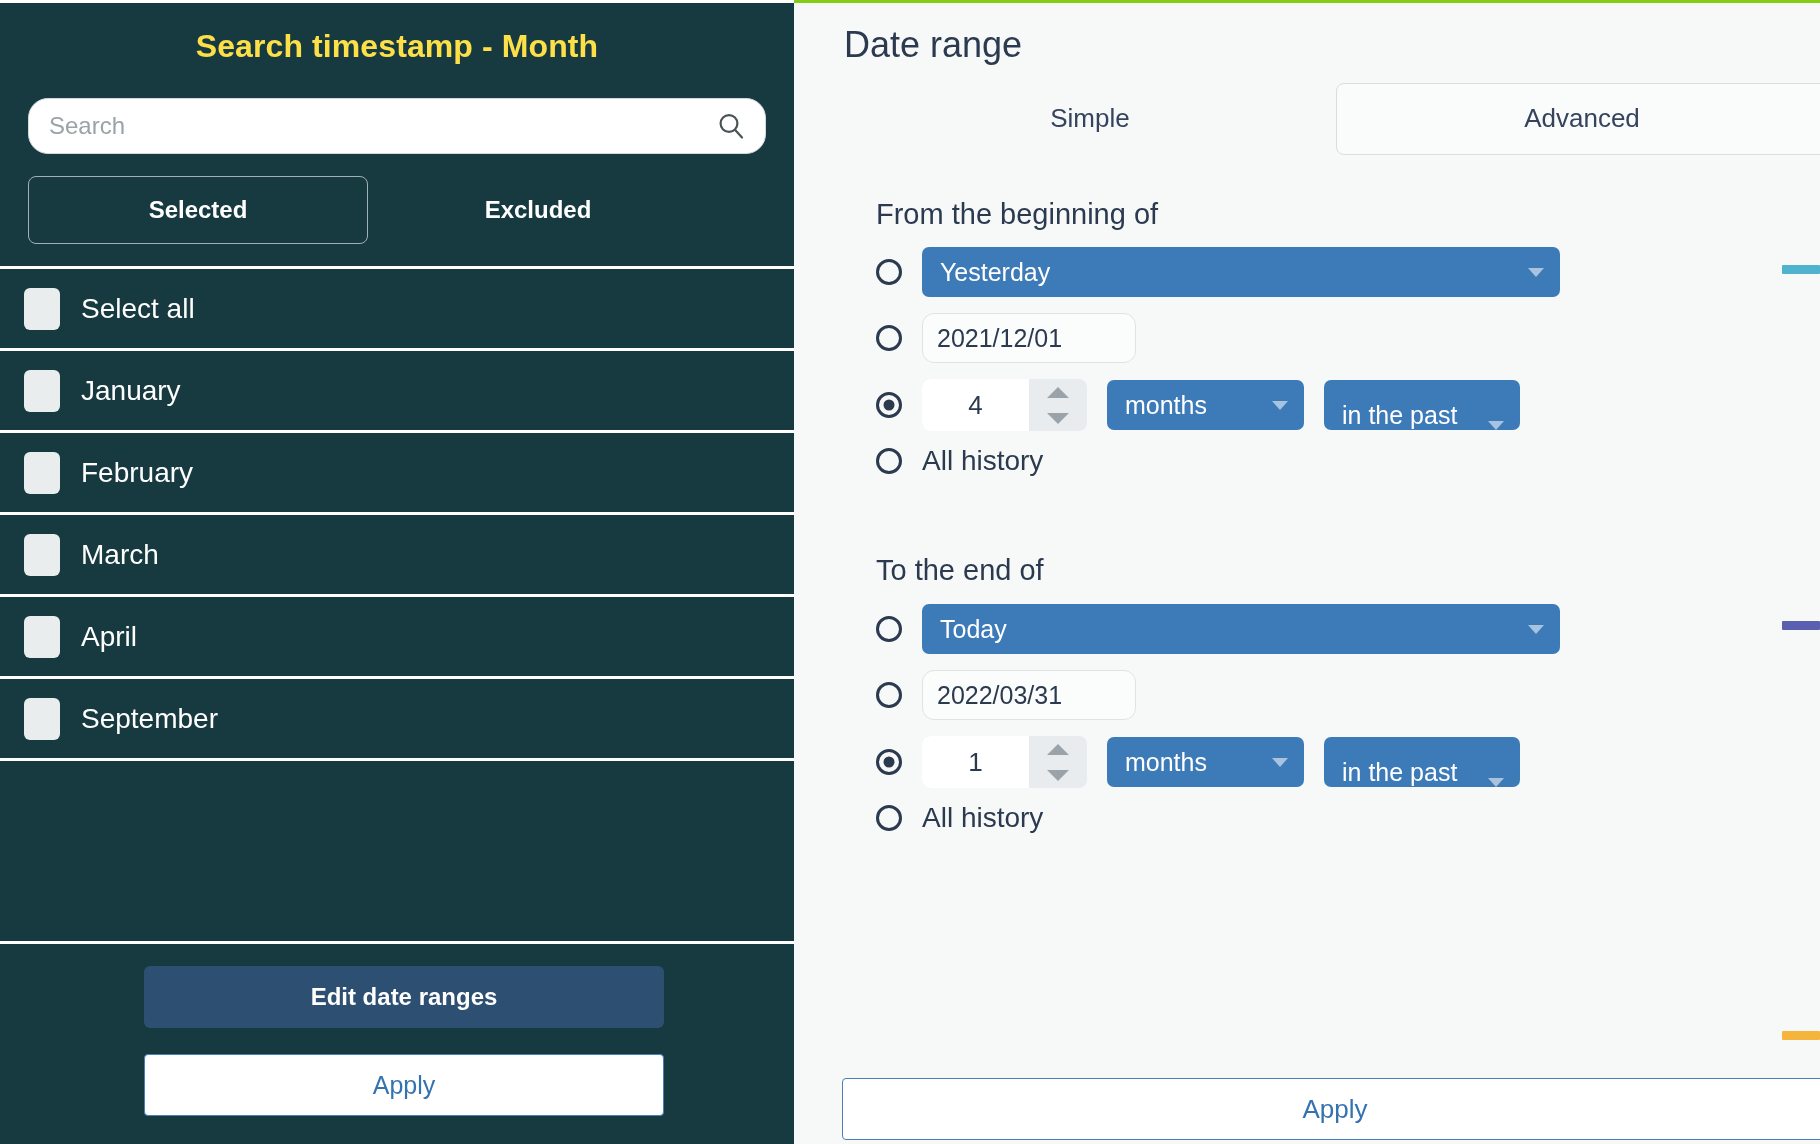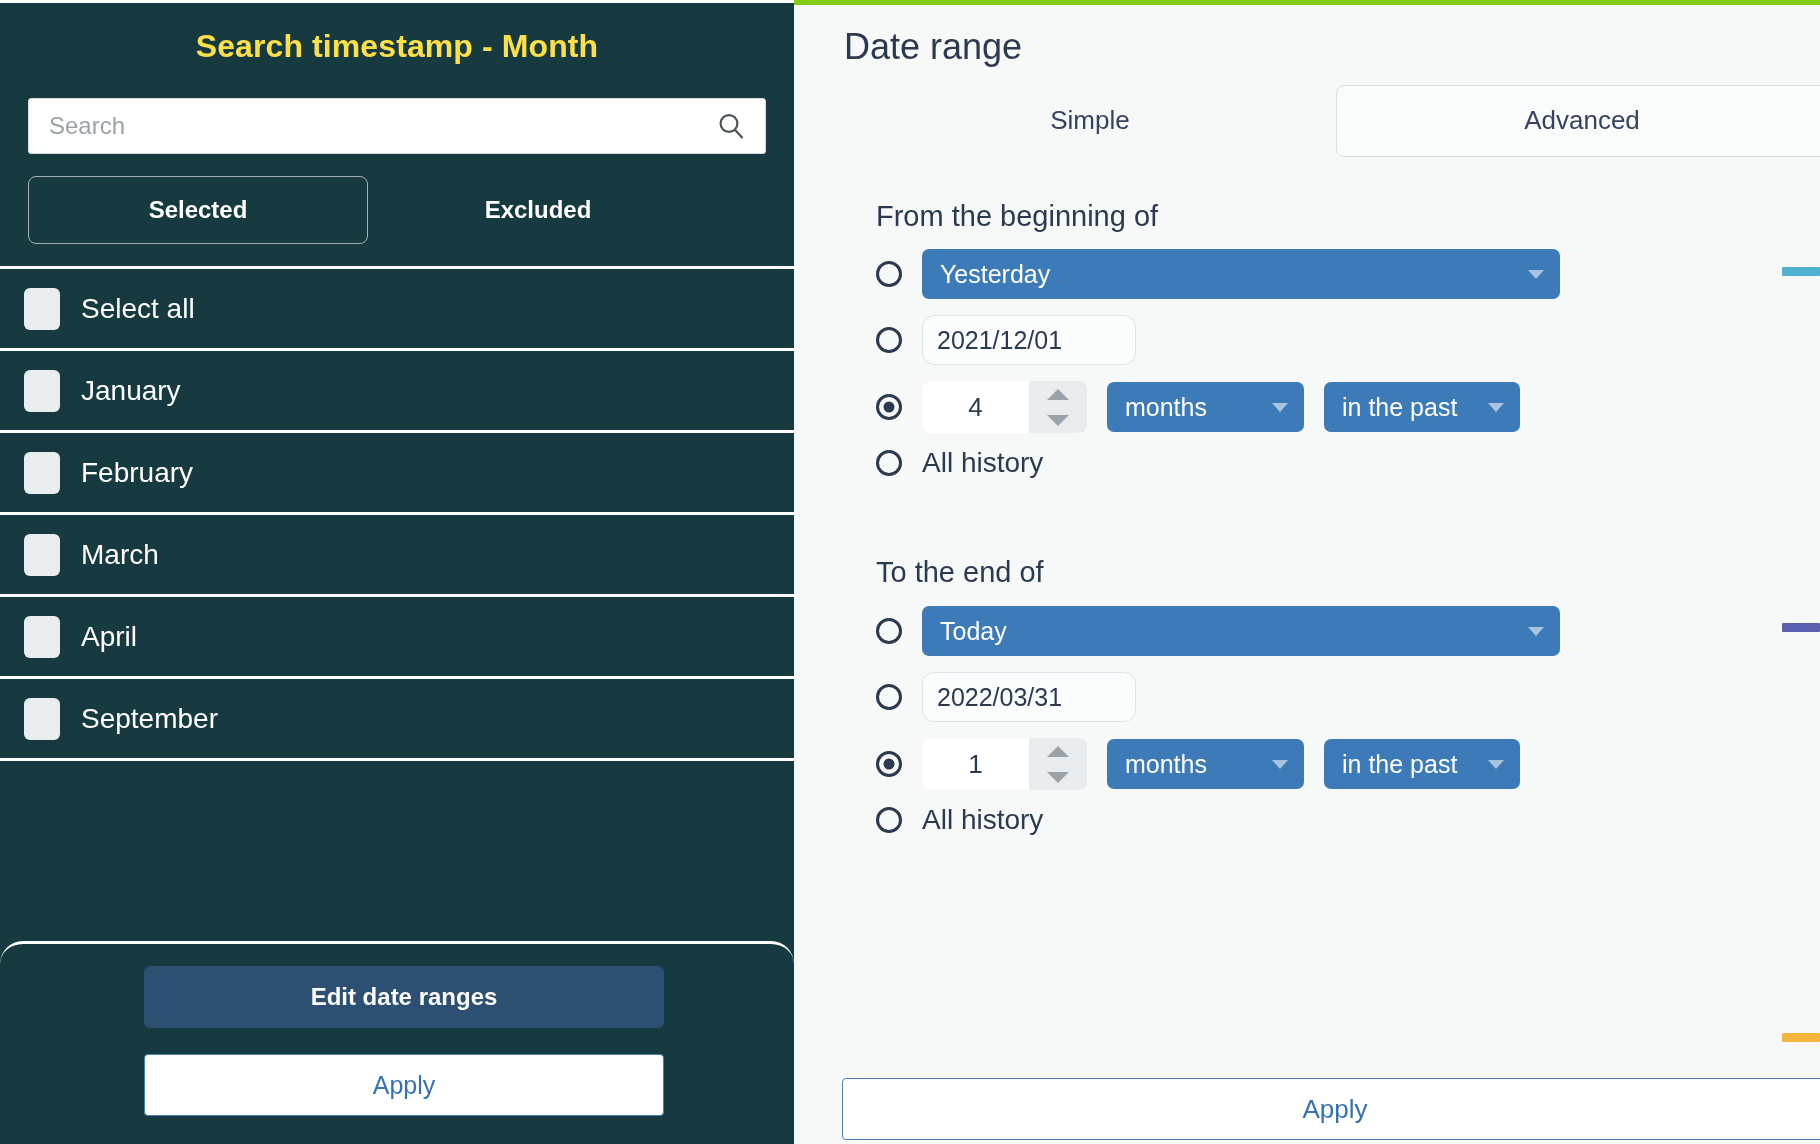"Date range" .right-panel { border-top: 5px solid #84cc16 -> 3px solid #84cc16 }
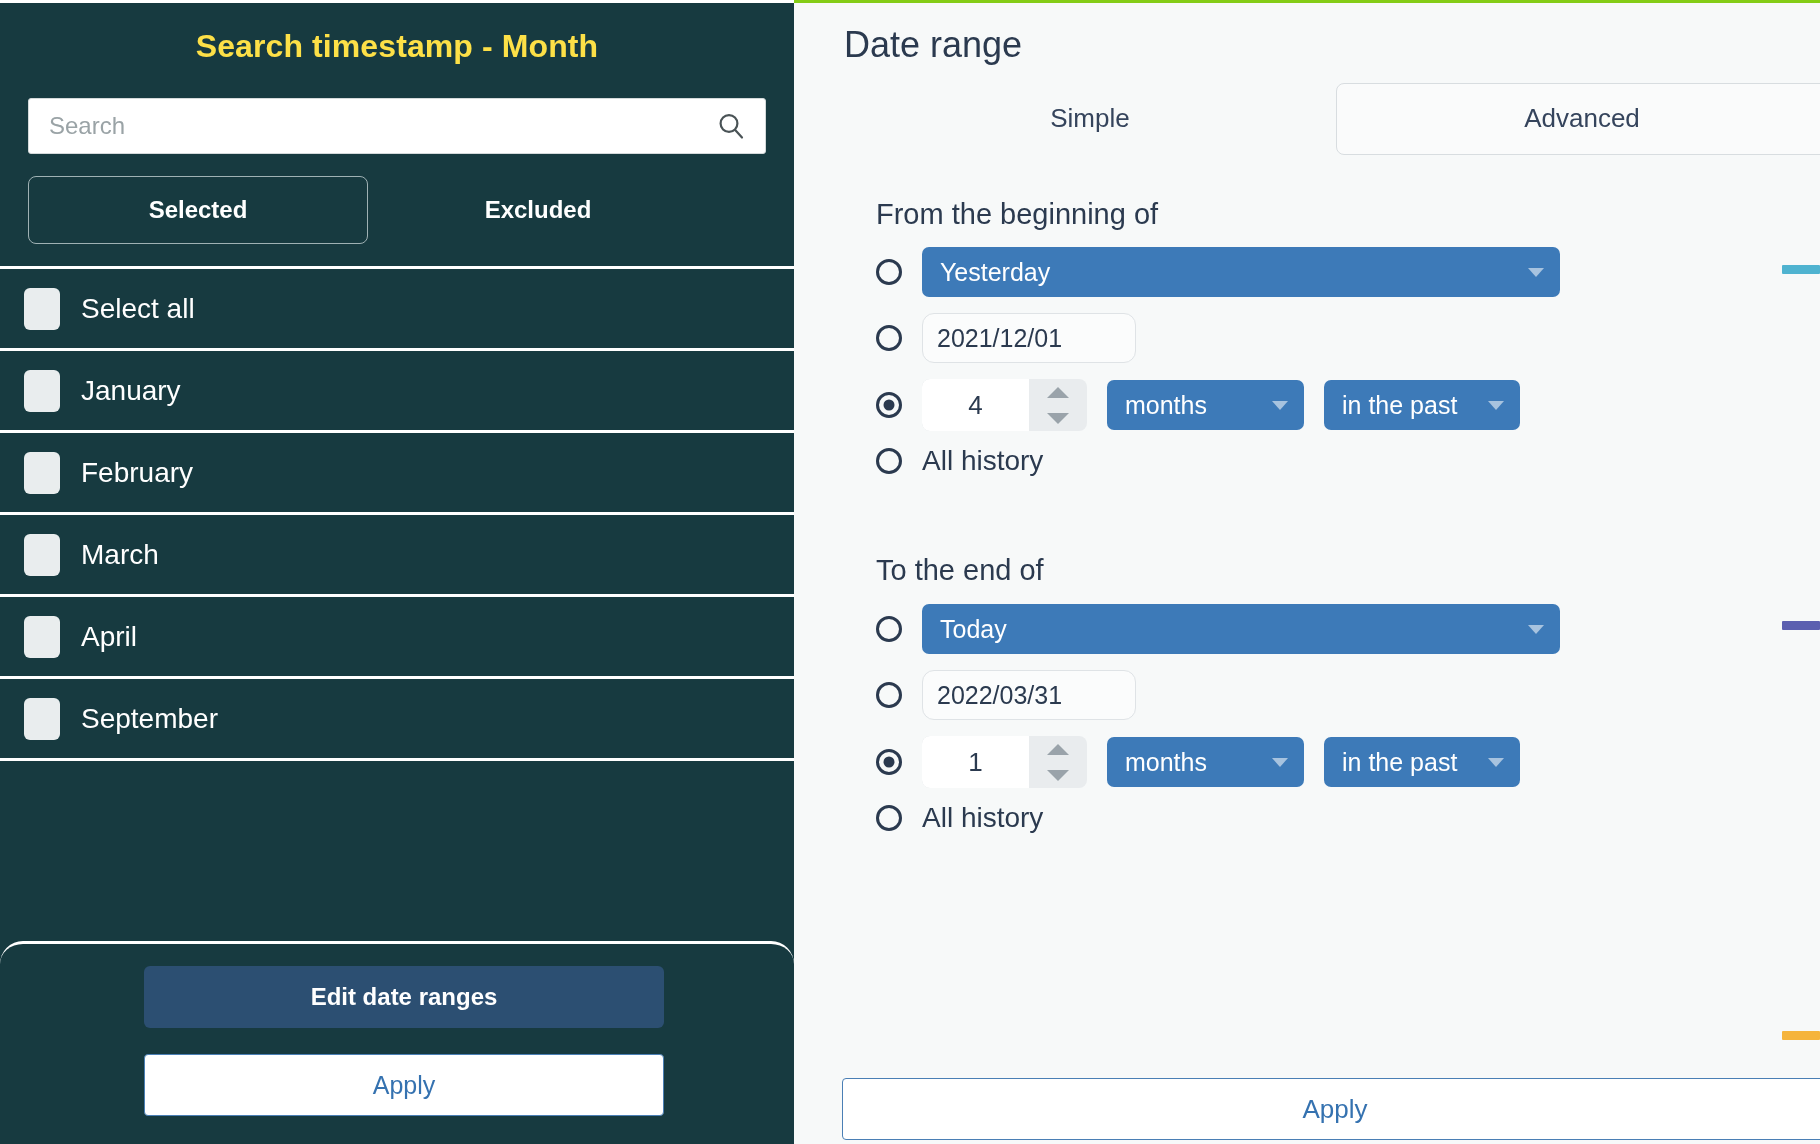"Search" .search-box { border-radius: 3px -> 20px }
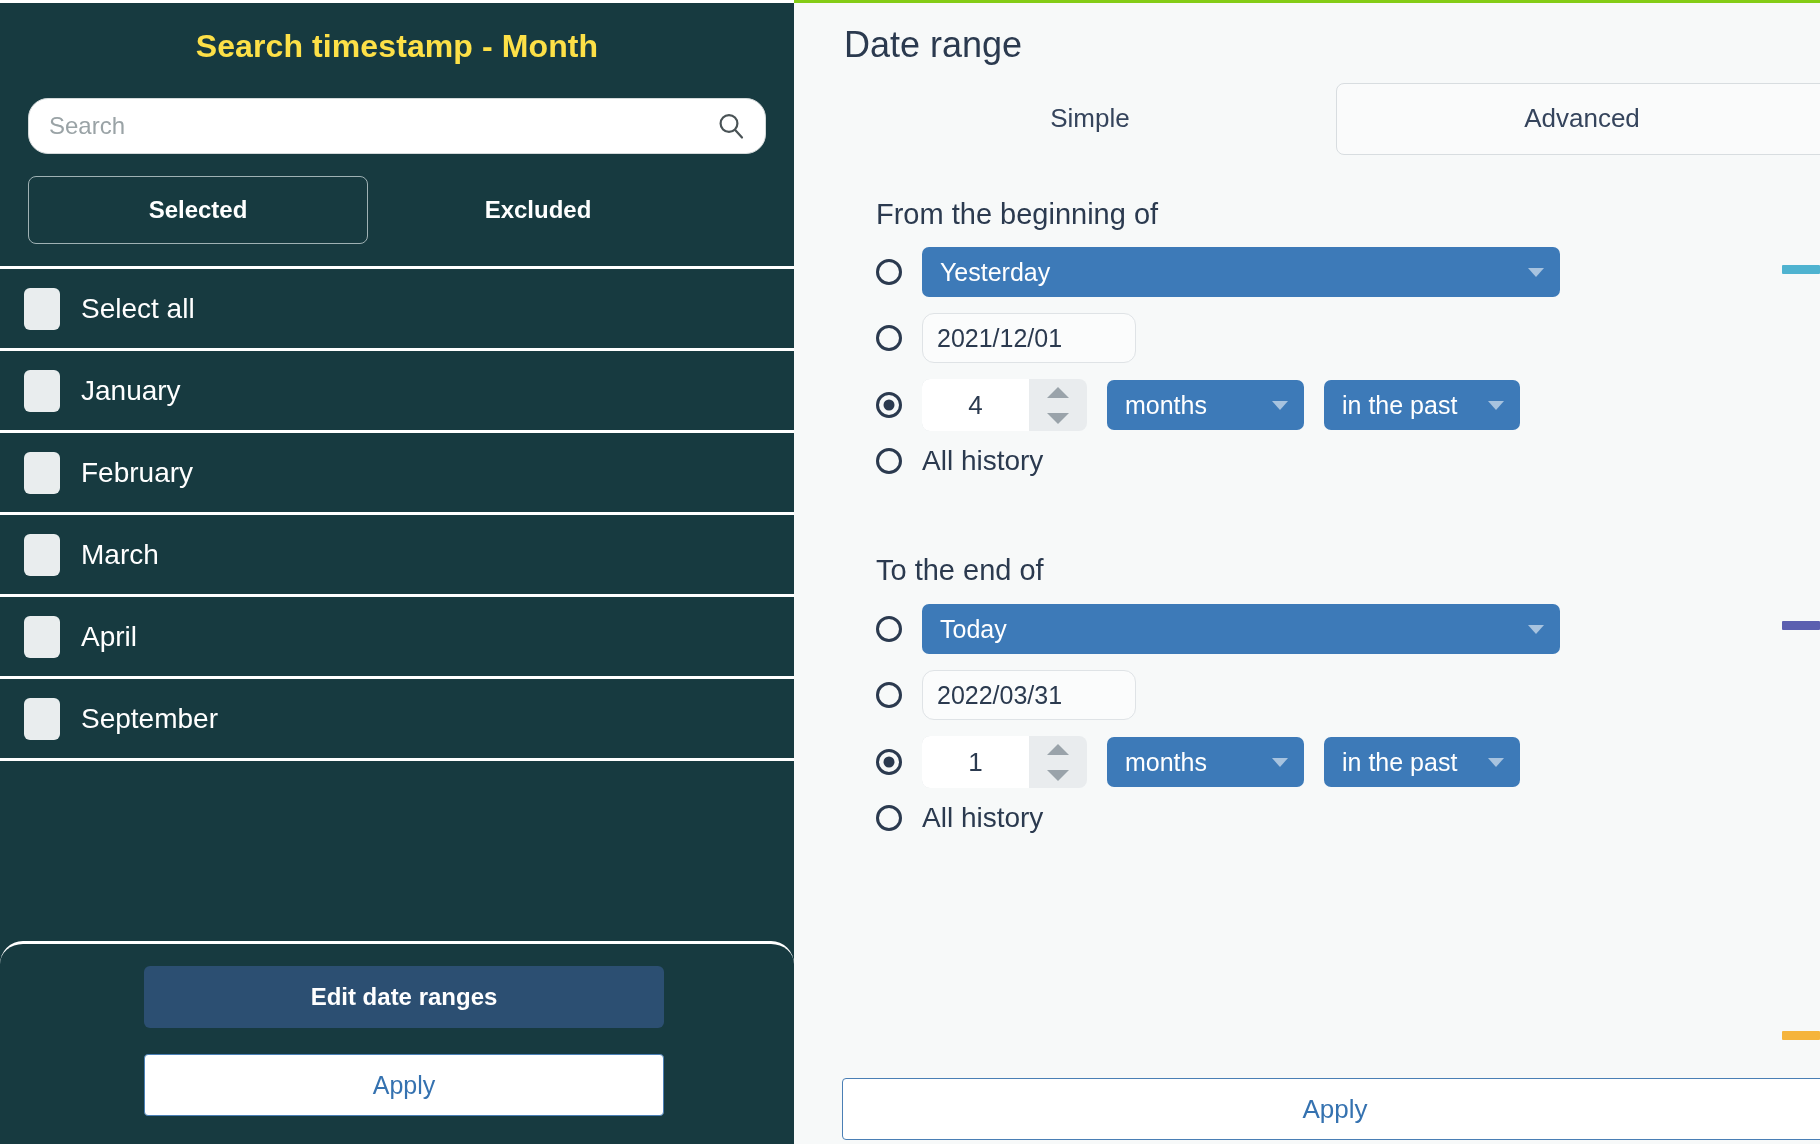"in the past" .sel-blue.dir { align-items: none -> flex-end }
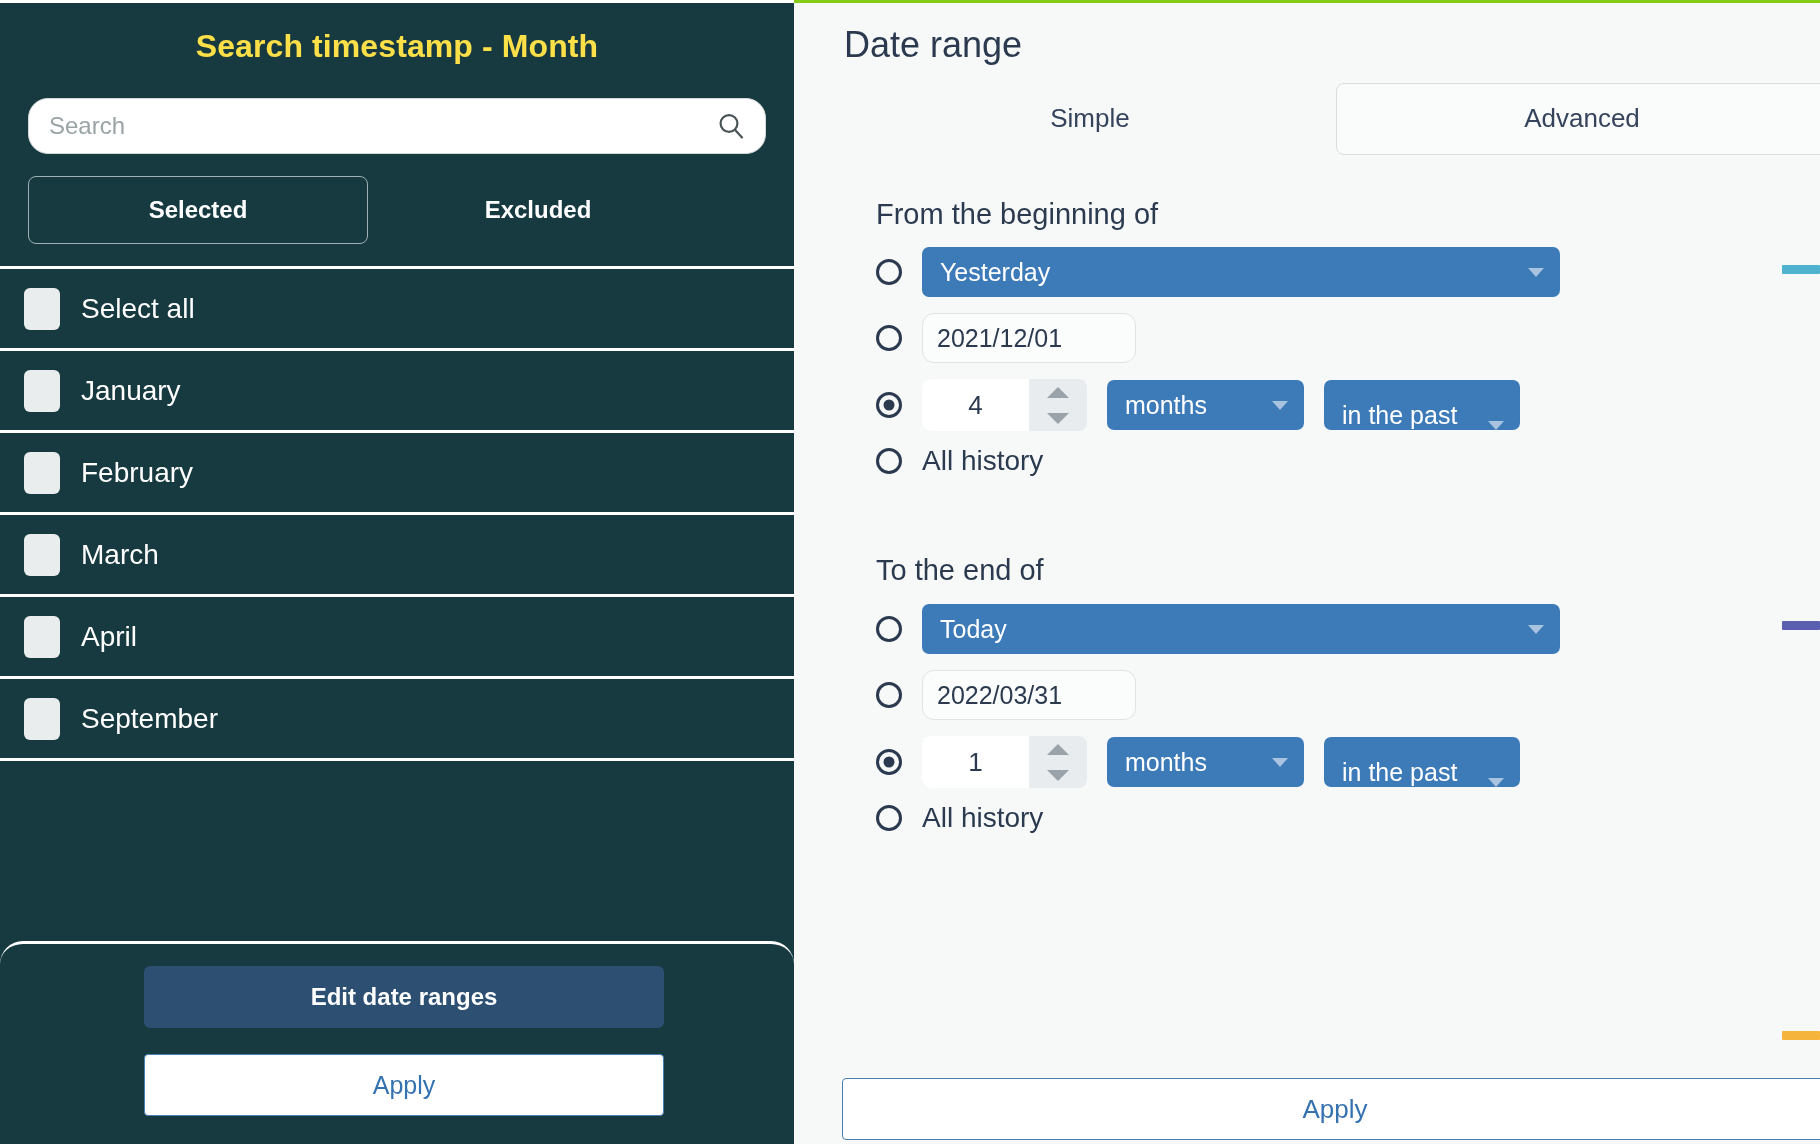"Edit date ranges" .lp-footer { border-radius: 23px -> none }
